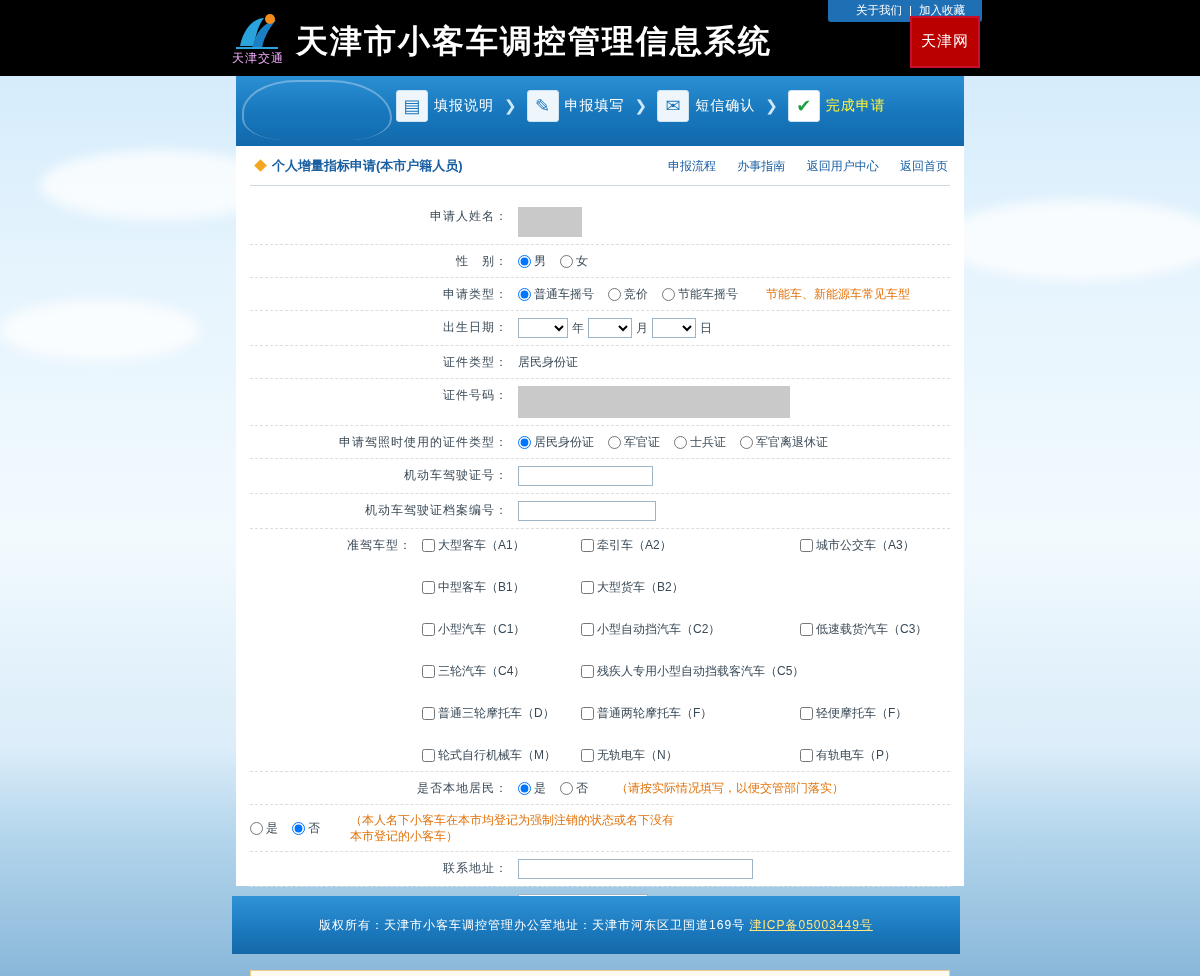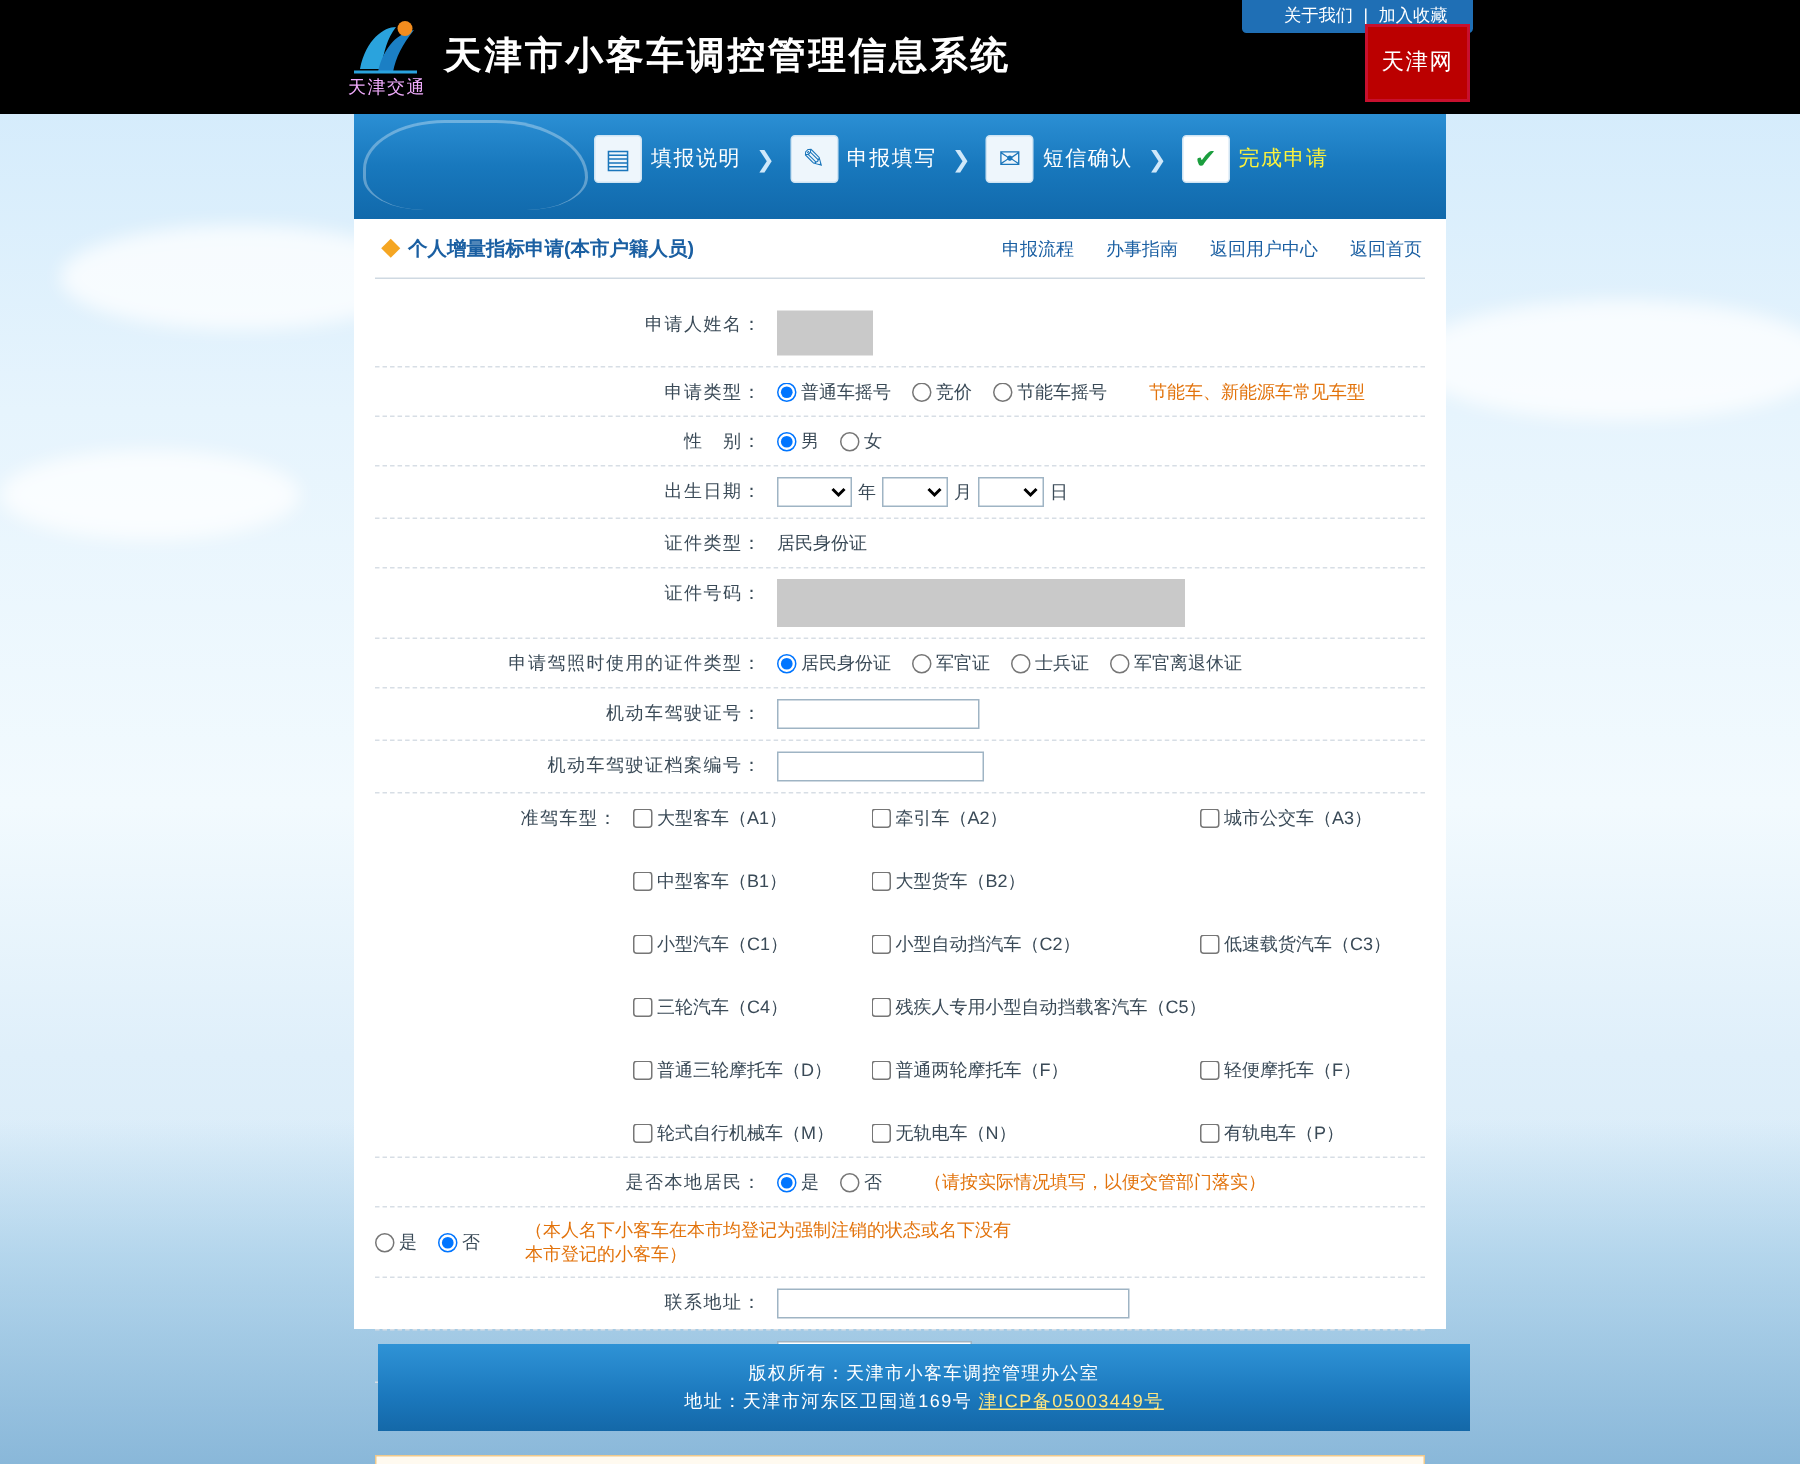"天津市小客车调控管理信息系统" .site-title { font-size: 25px -> 32px }
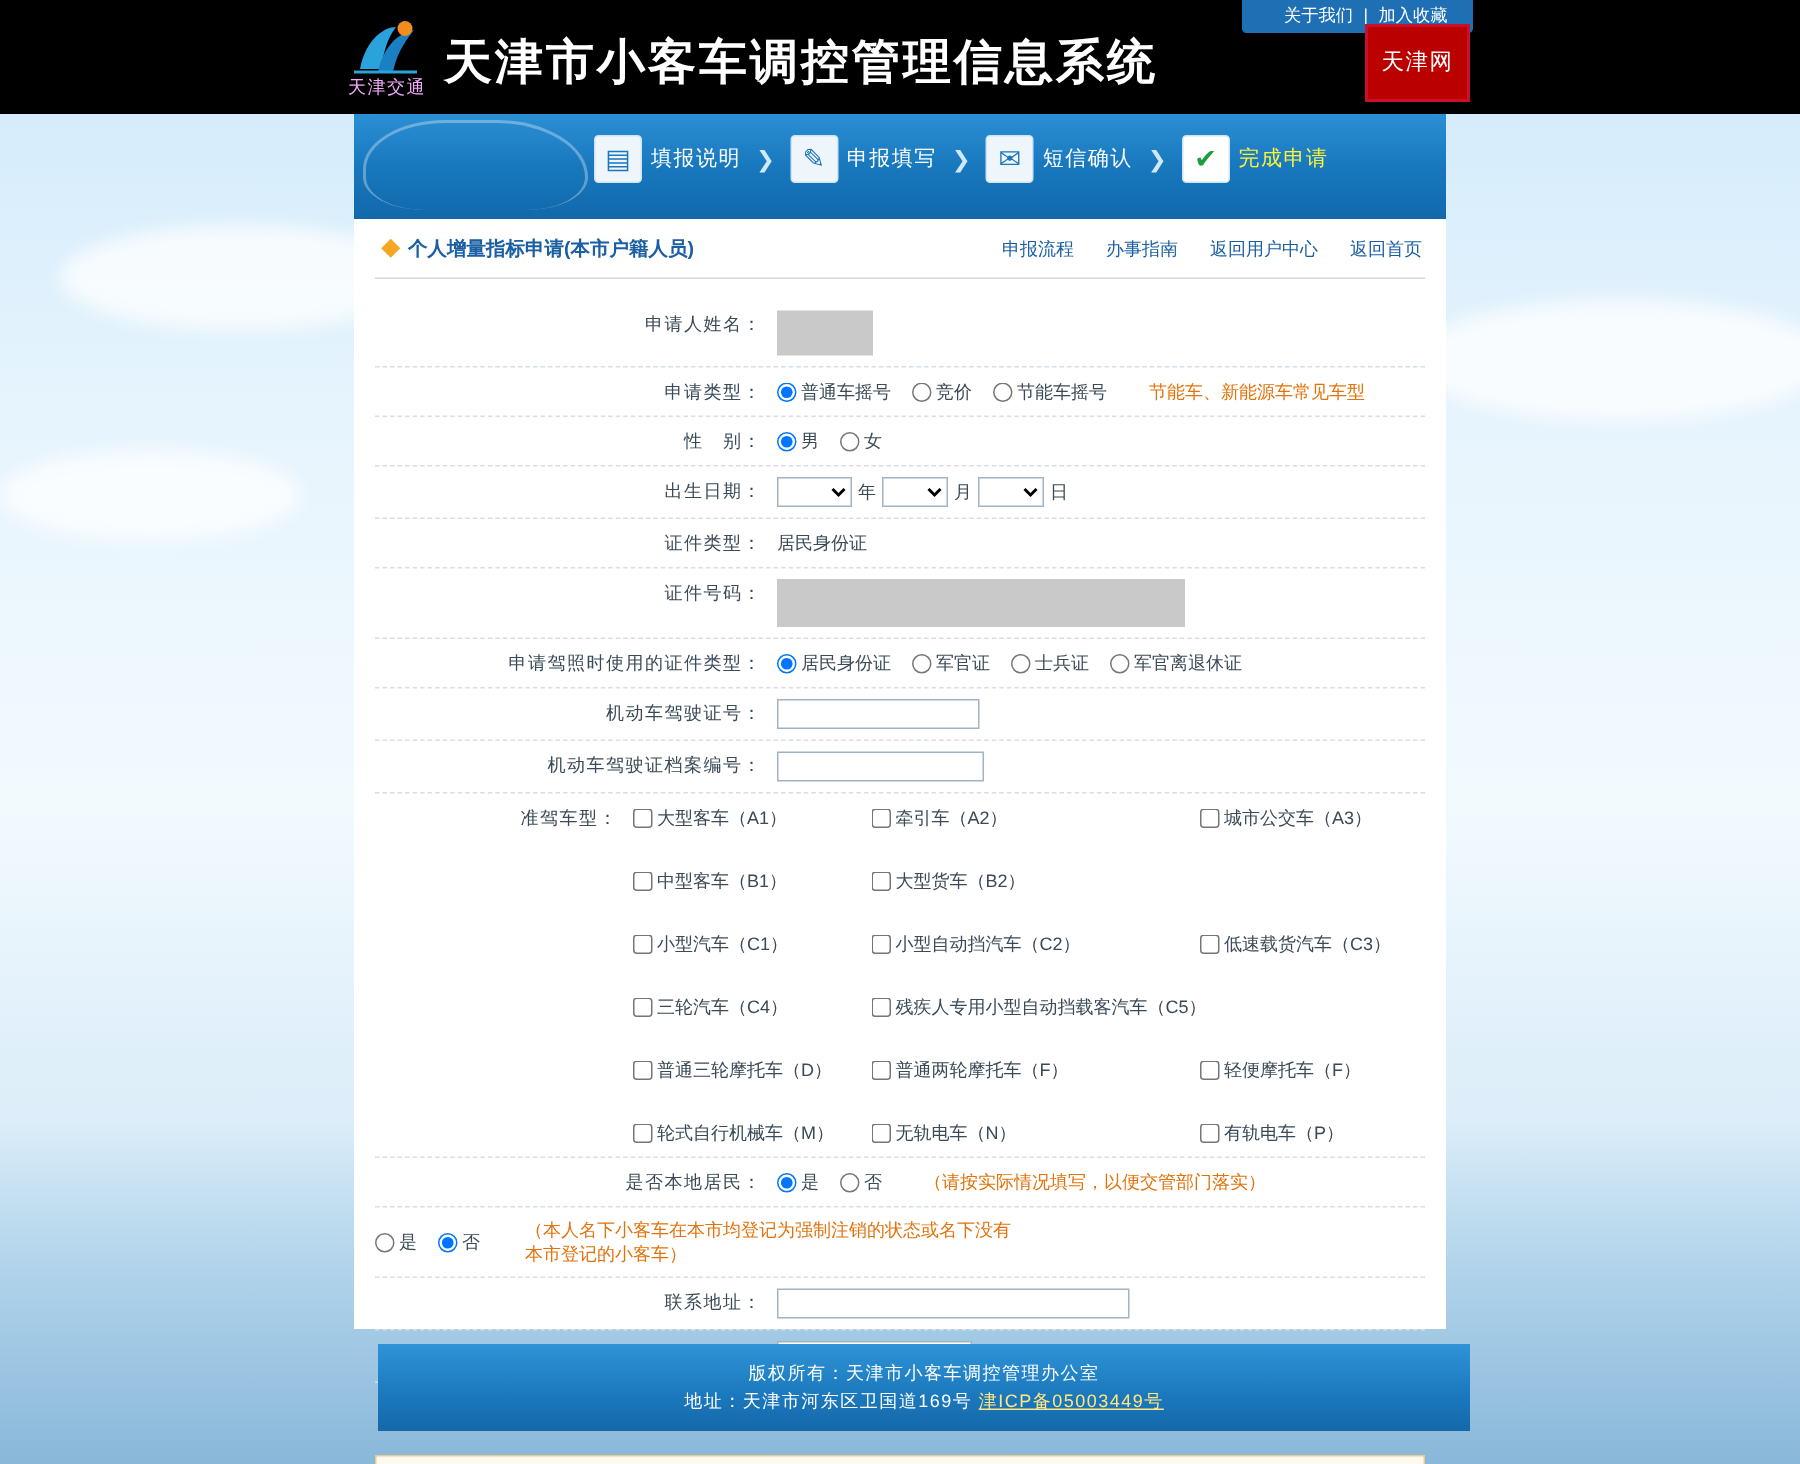"申请类型：" div.row { order: before "性 别：" -> after "性 别：" }
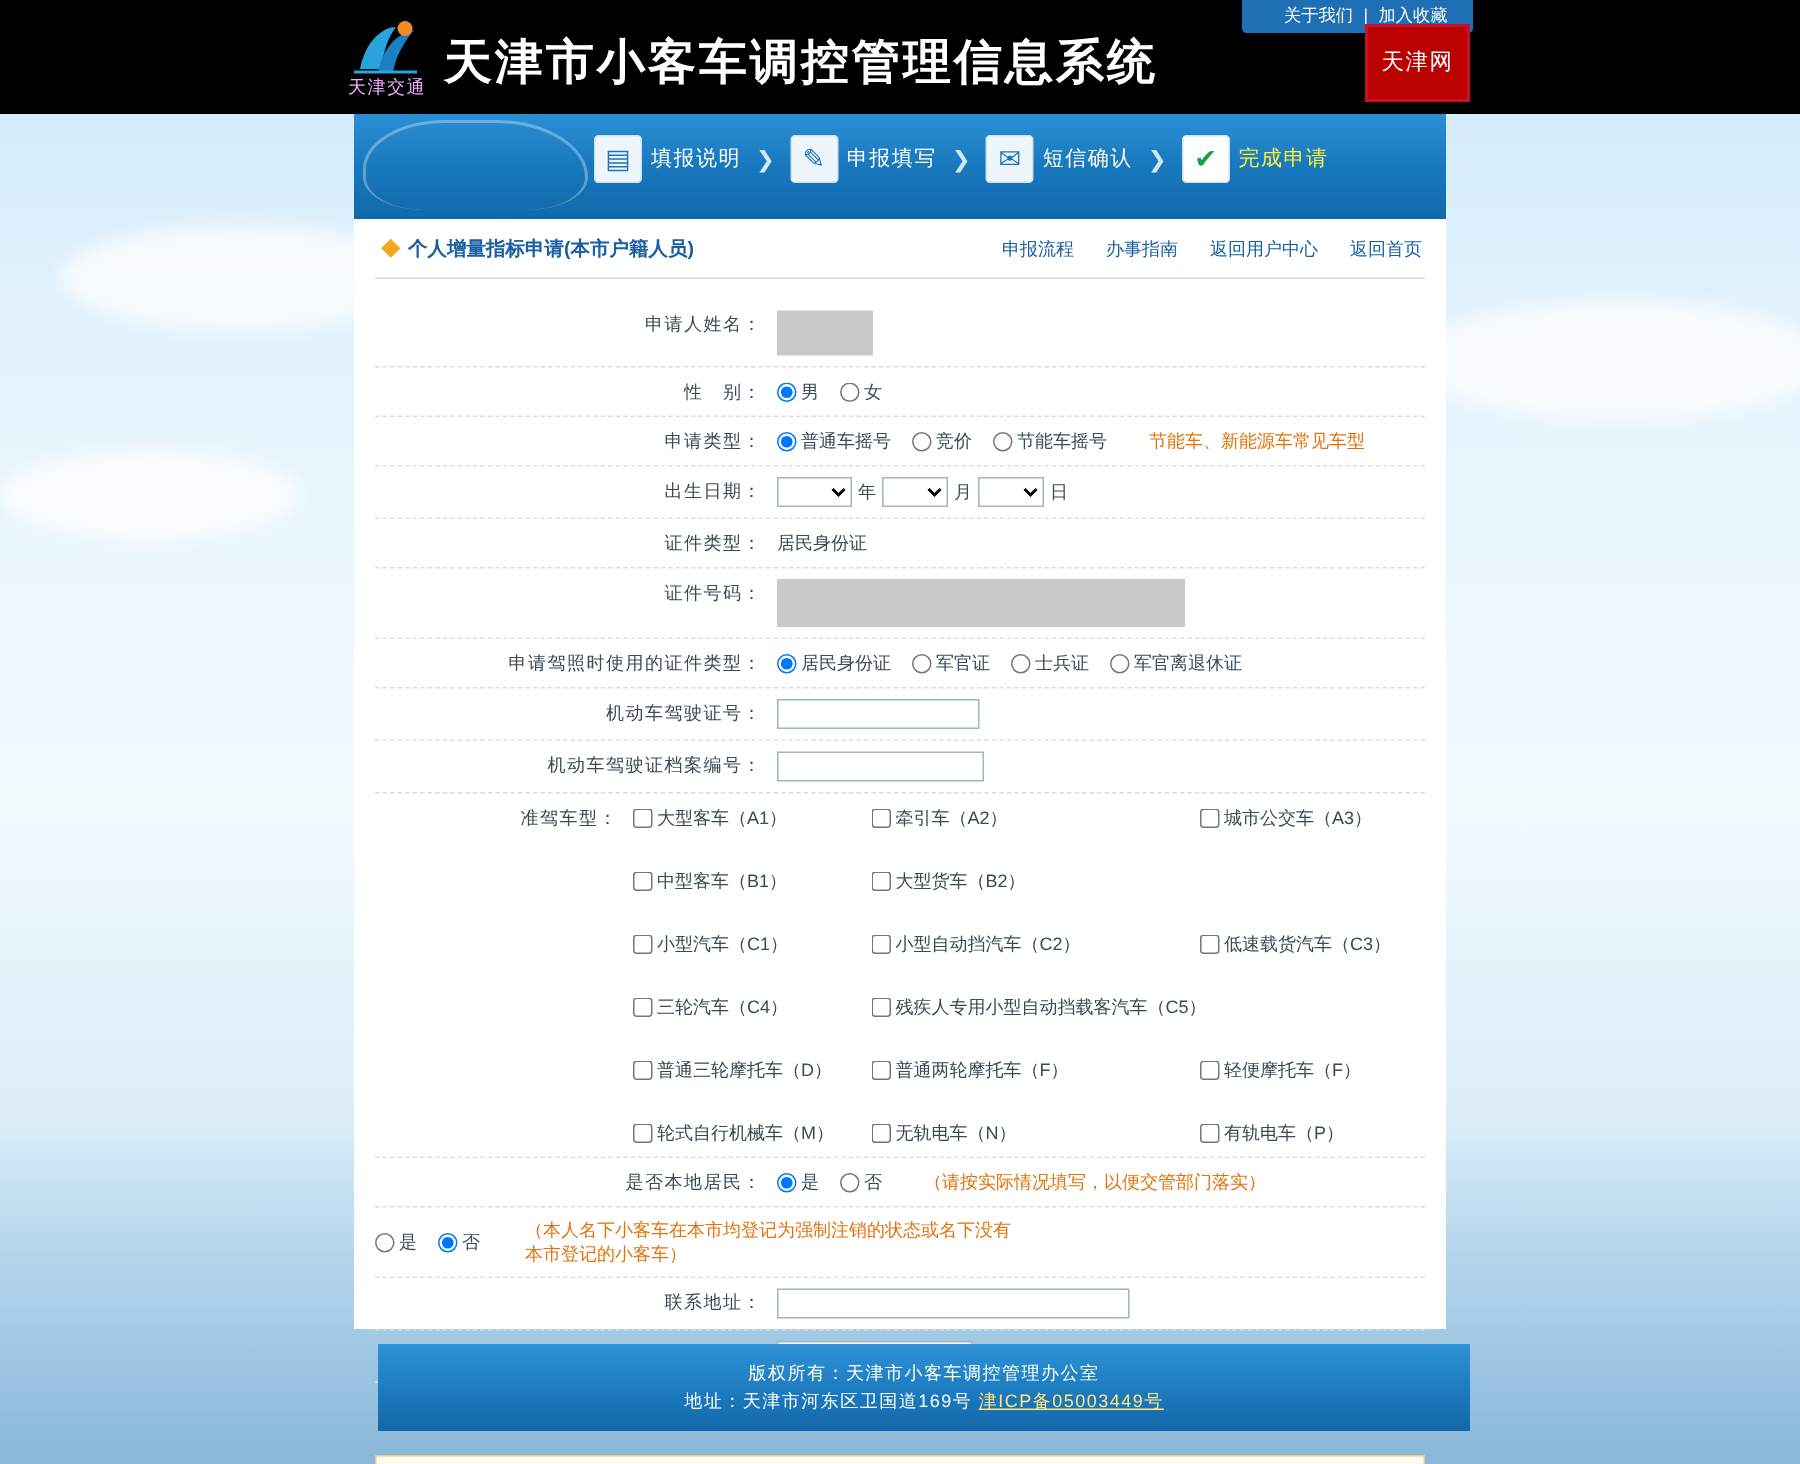"版权所有：天津市小客车调控管理办公室" .footer { flex-direction: column -> row; left: 252px -> 232px }
